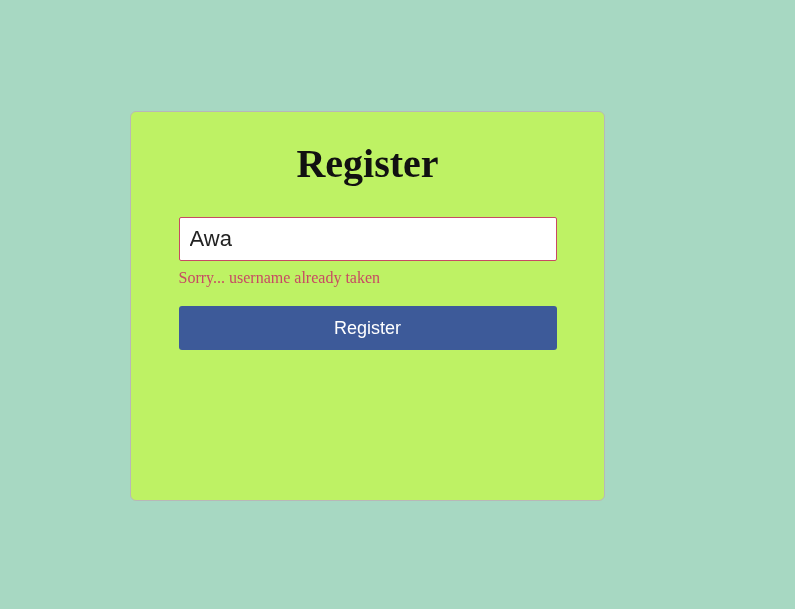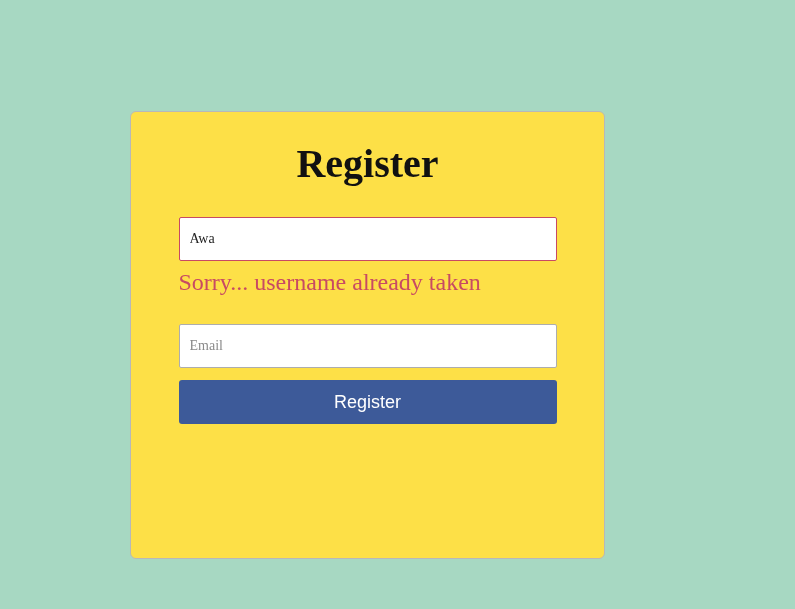"Register" .card { background: #fde047 -> #bef264; height: 448px -> 390px }
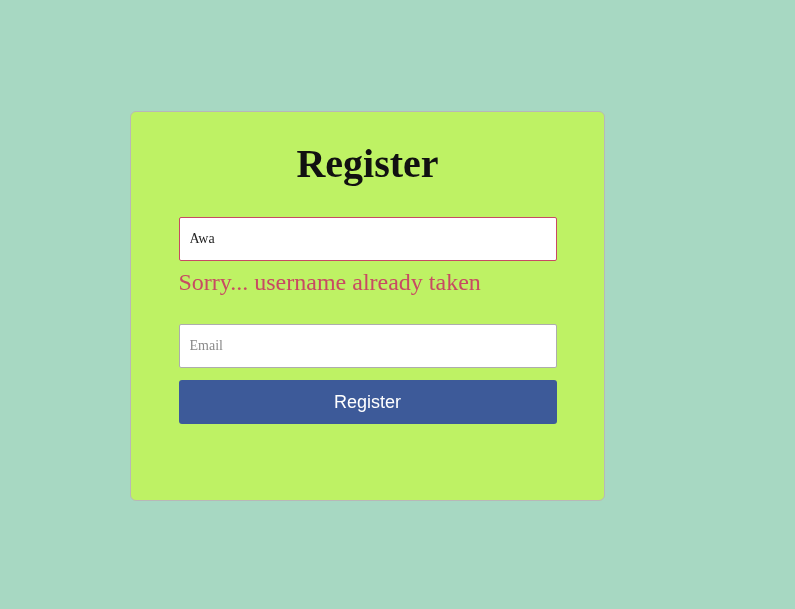"Awa" .field { font-family: Liberation Serif, serif -> none; font-size: 14px -> 22px }
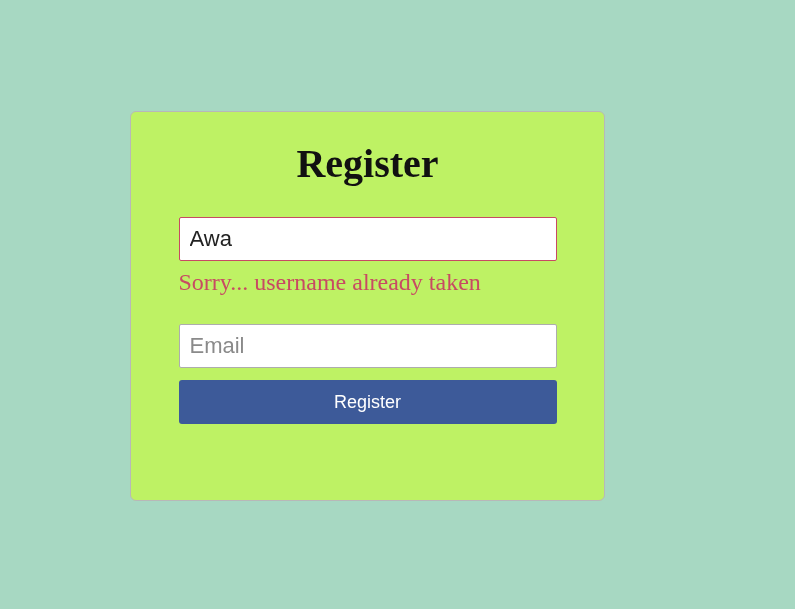"Sorry... username already taken" .error-msg { font-size: 24px -> 16px; margin-bottom: 28px -> 19px }
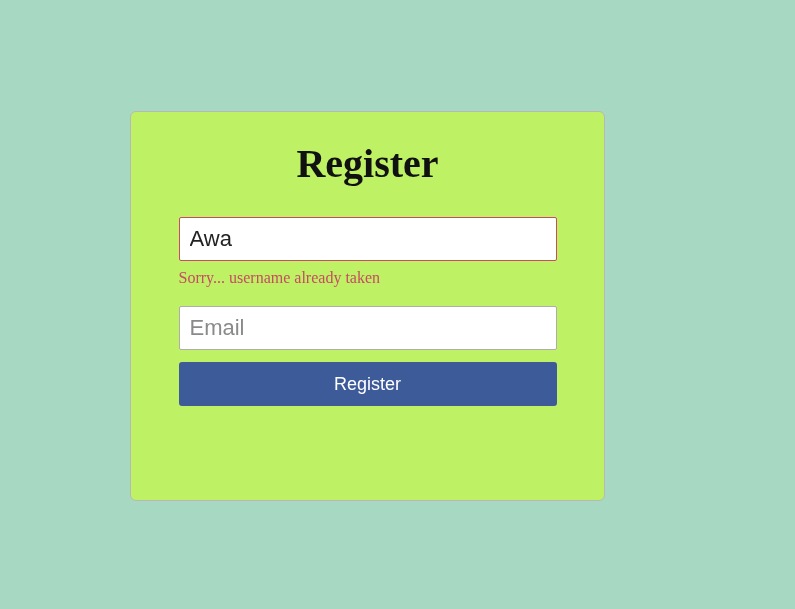"Email" div.row { html: <div> <input> </div> -> none }
